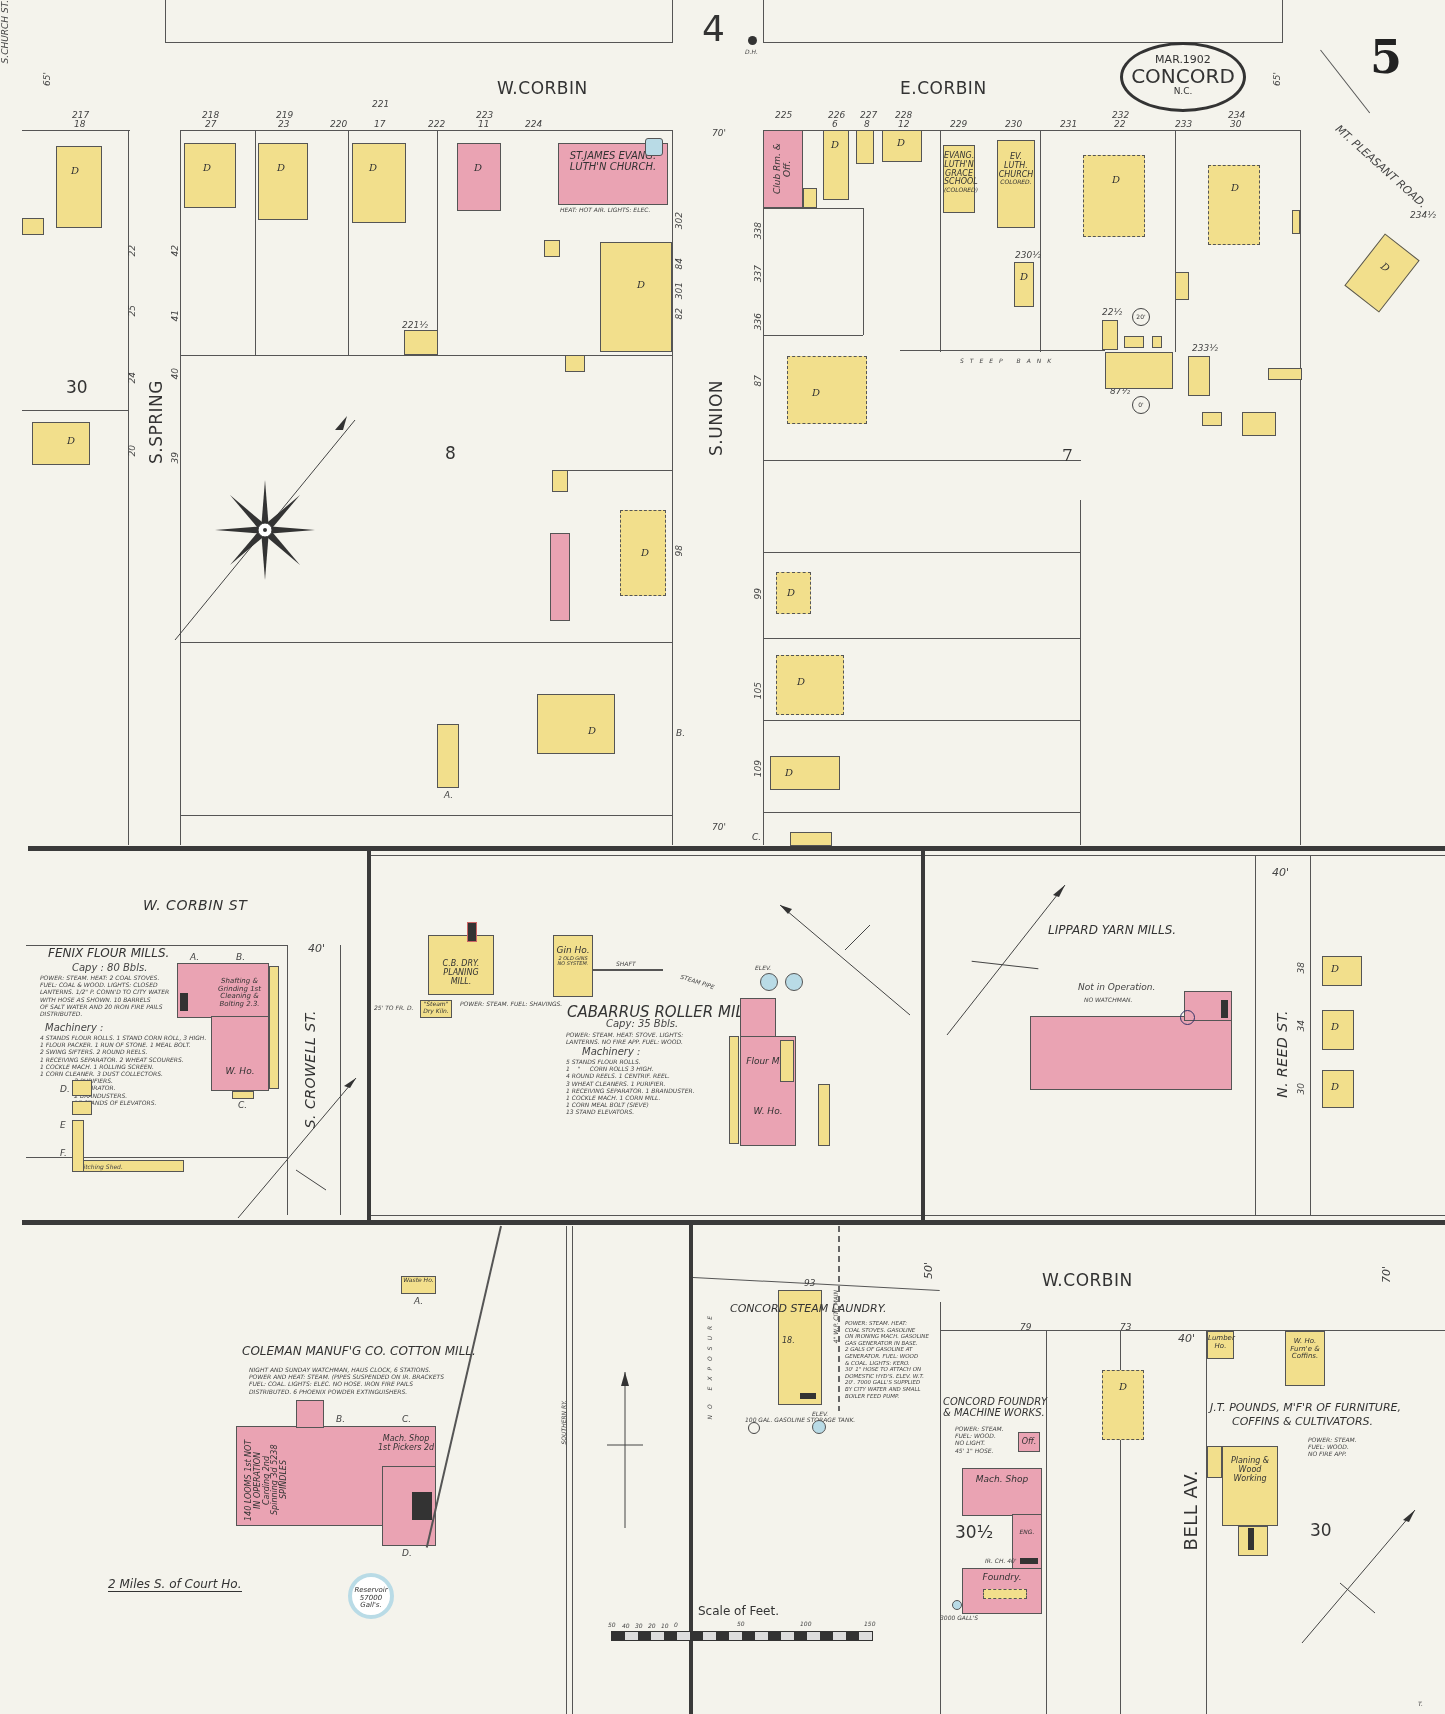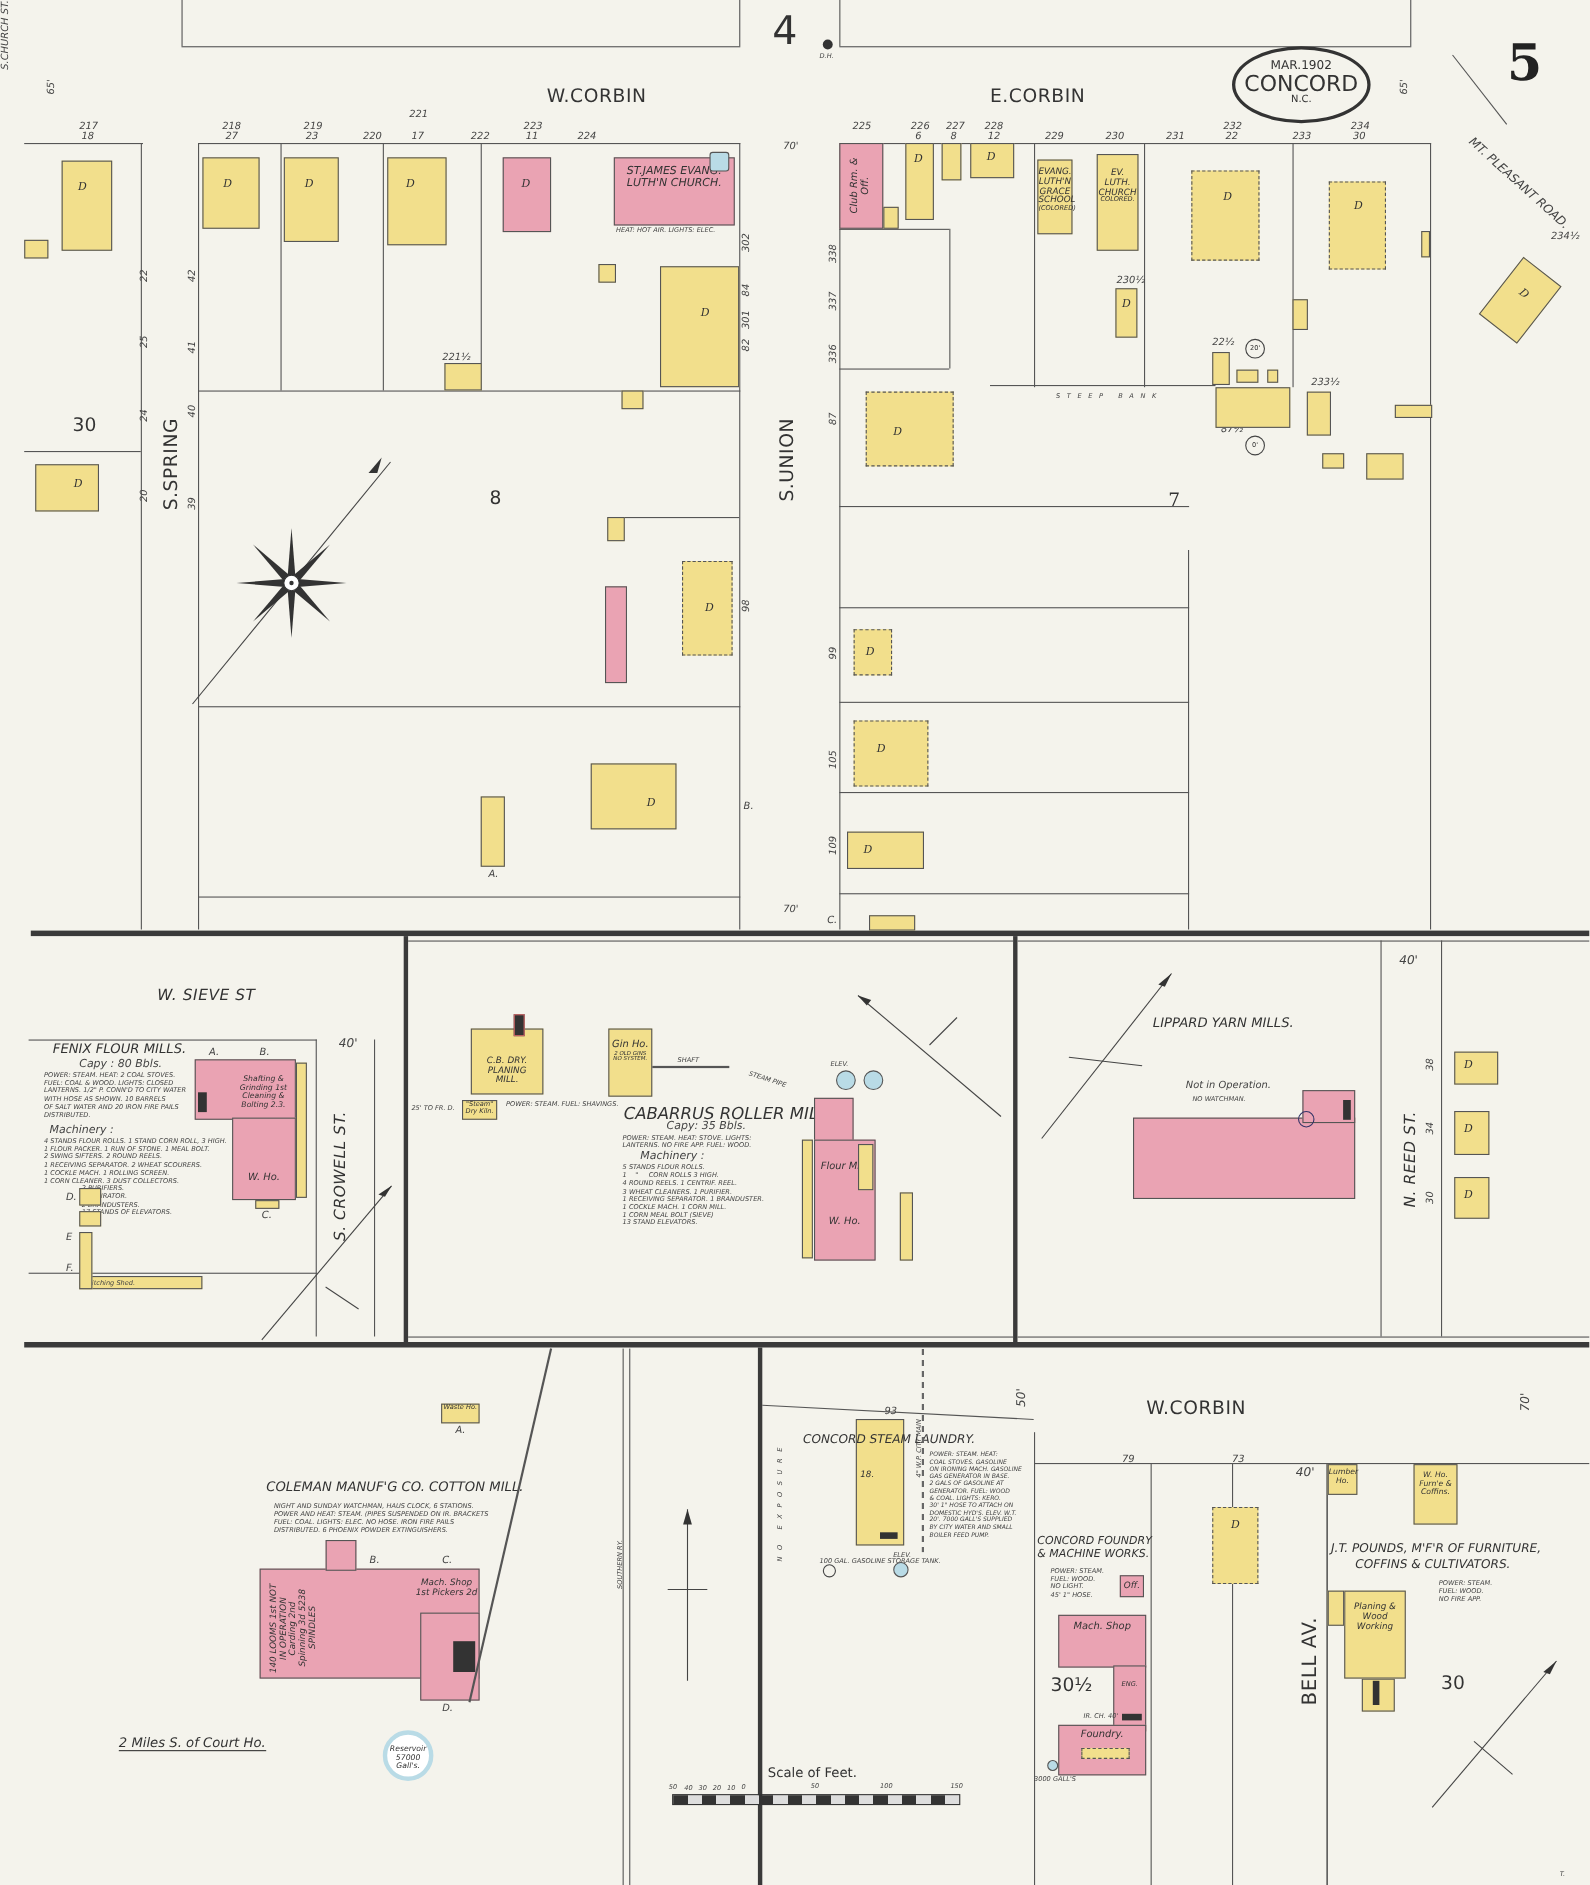"W. SIEVE ST" div.street { text: SIEVE -> CORBIN }
